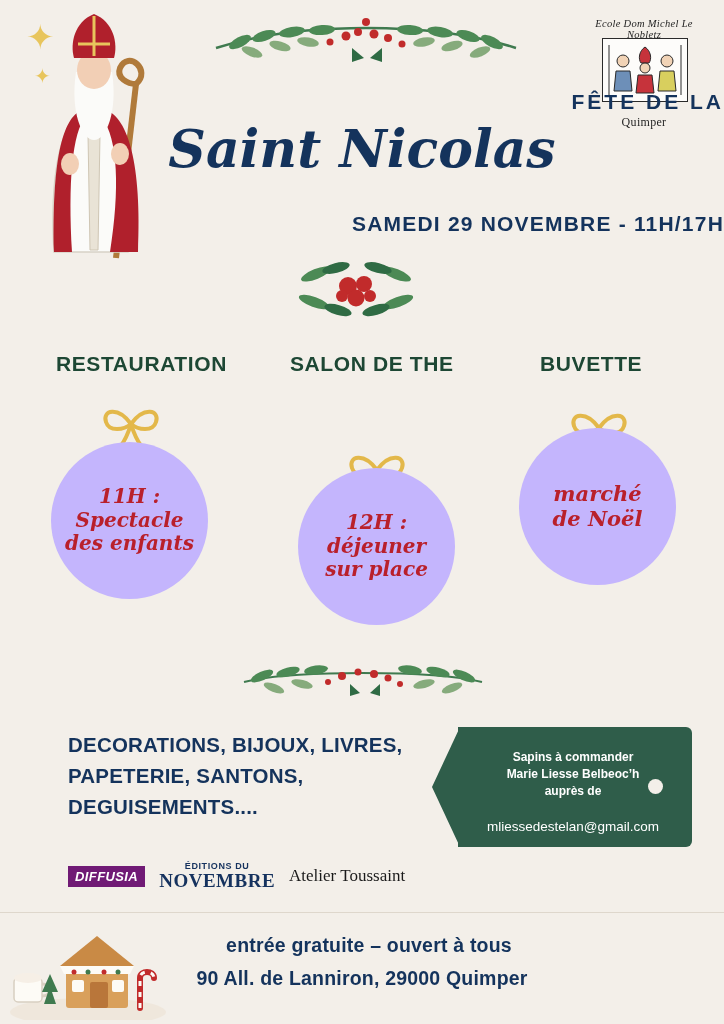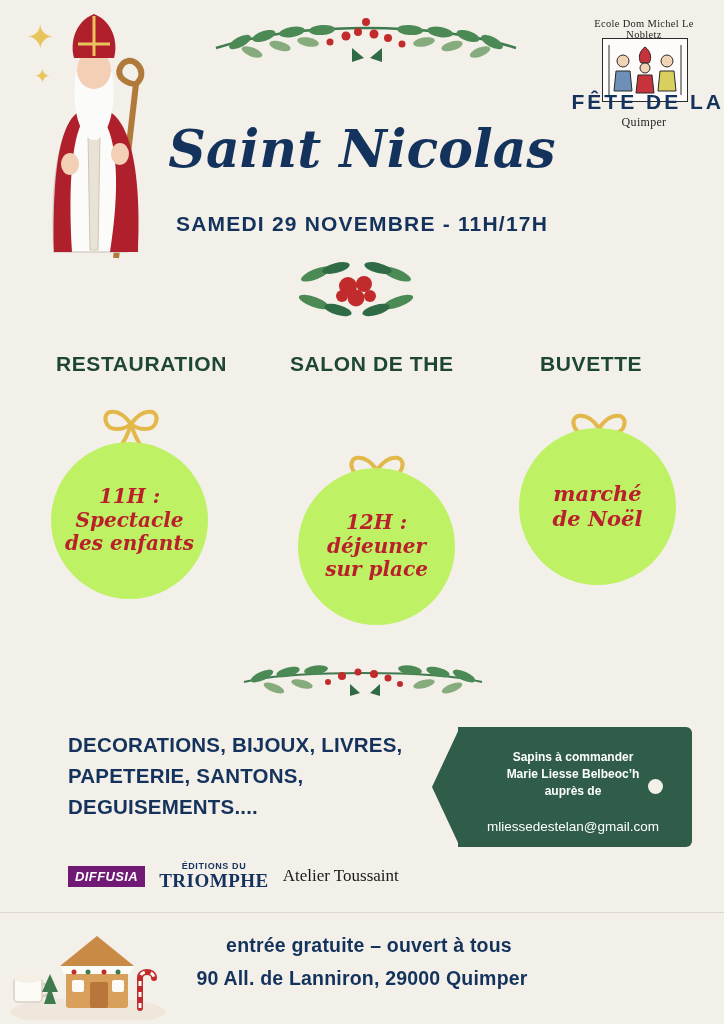"Ecole Dom Michel Le Nobletz" .logo-arc-top { font-style: none -> italic }
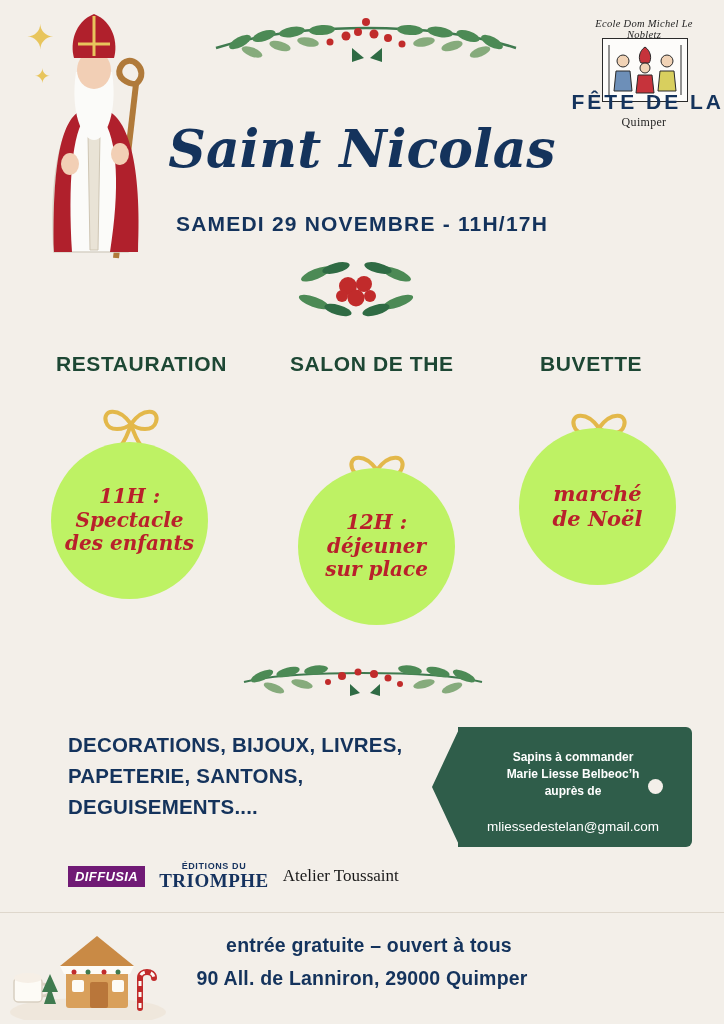"SAMEDI 29 NOVEMBRE - 11H/17H" .date { text-align: center -> right }
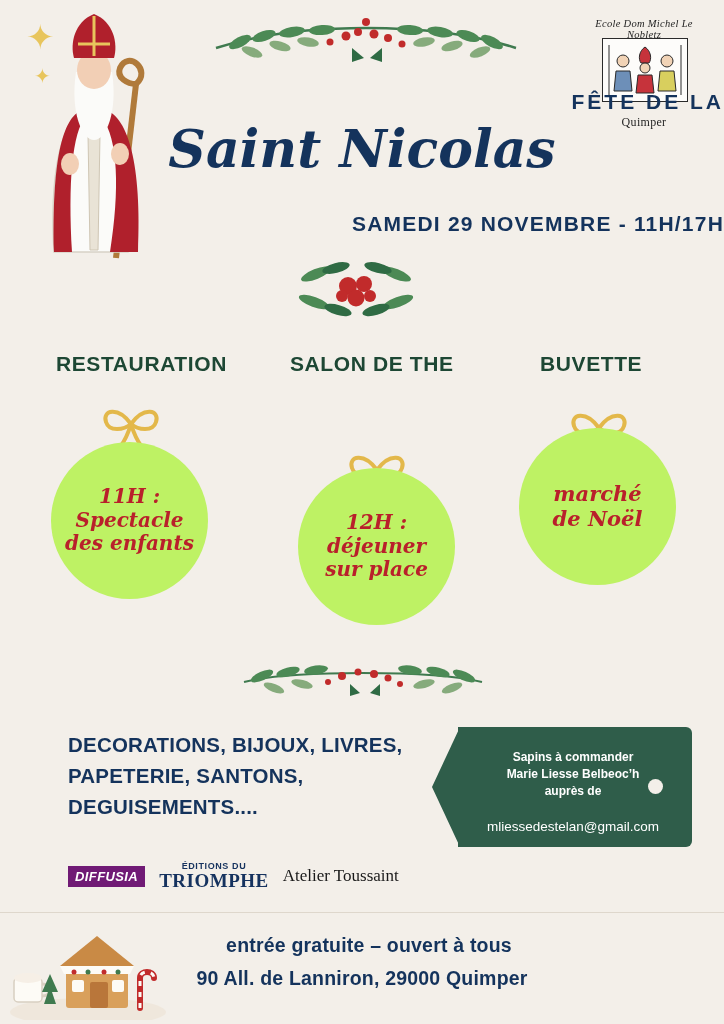"11H :" .bubble { background: #bef264 -> #c4b5fd }
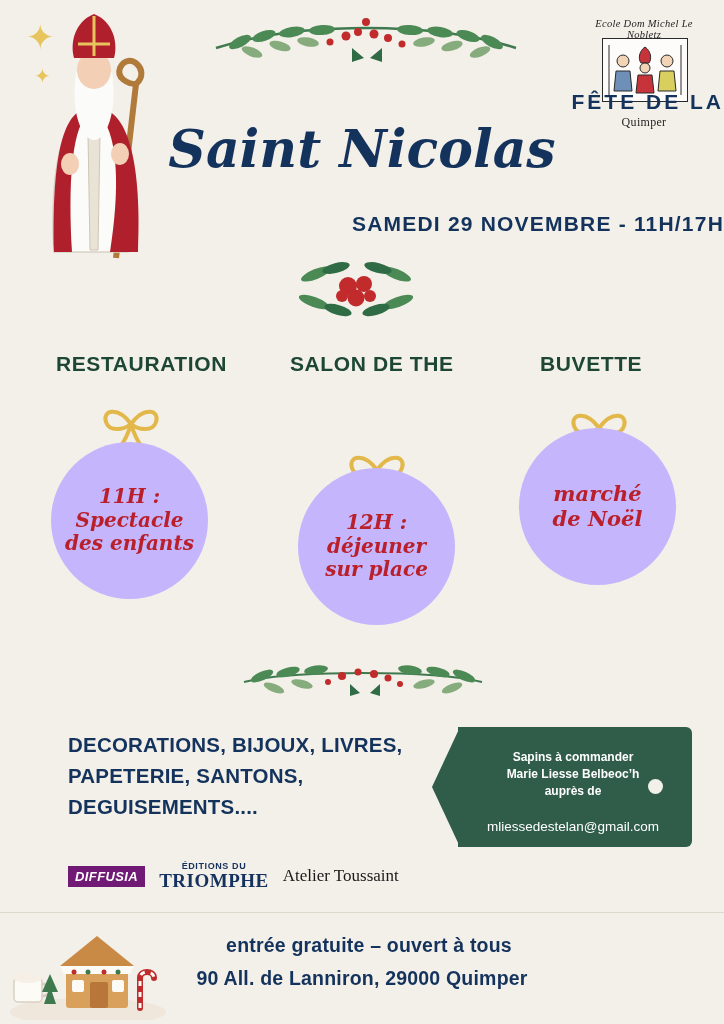"TRIOMPHE" span.l2 { text: TRIOMPHE -> NOVEMBRE }
